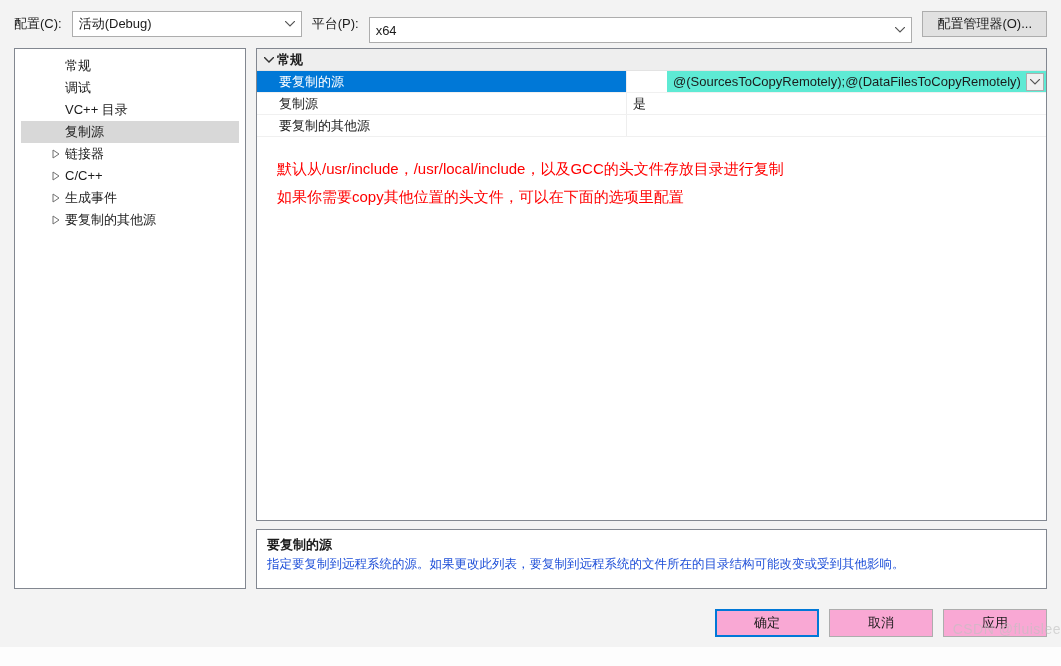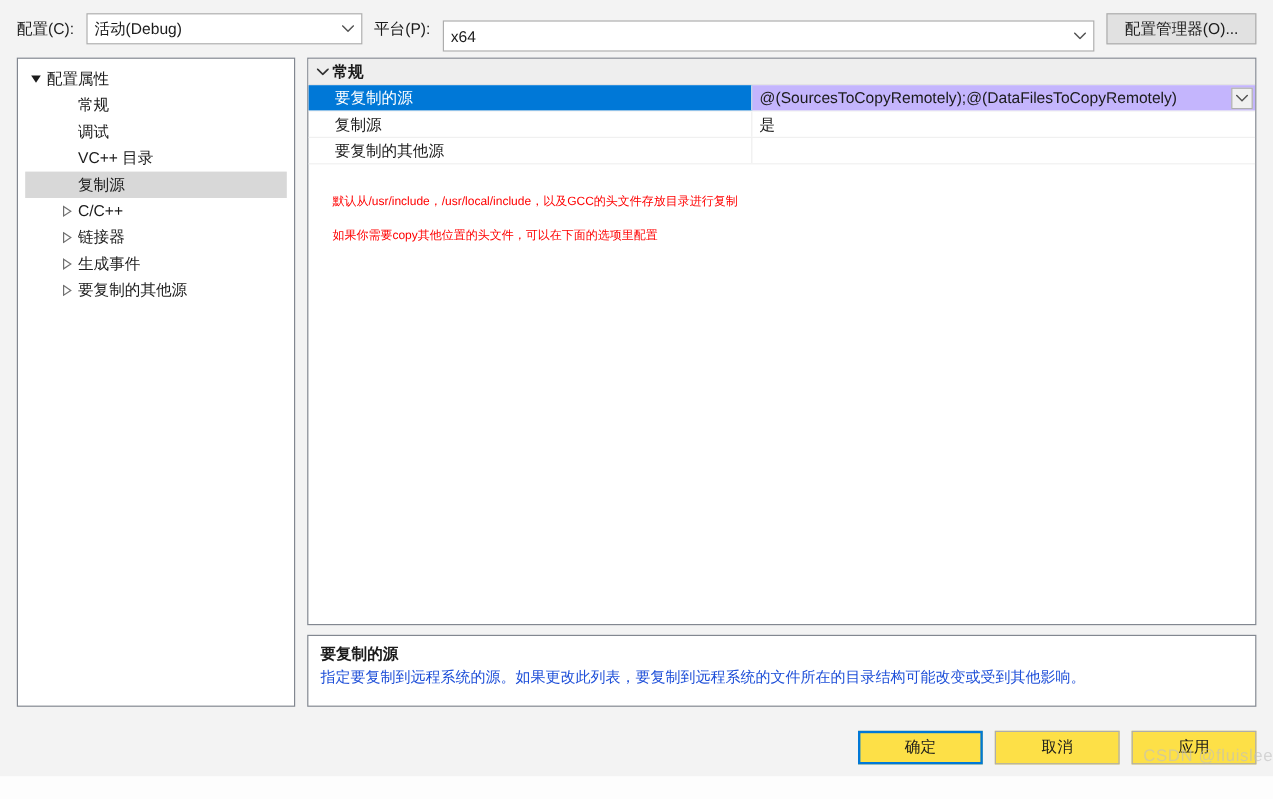"配置属性" div.row { html: <div> <span> <svg> <path></path> </svg> </span> <span>配置属性</span> </div> -> none }
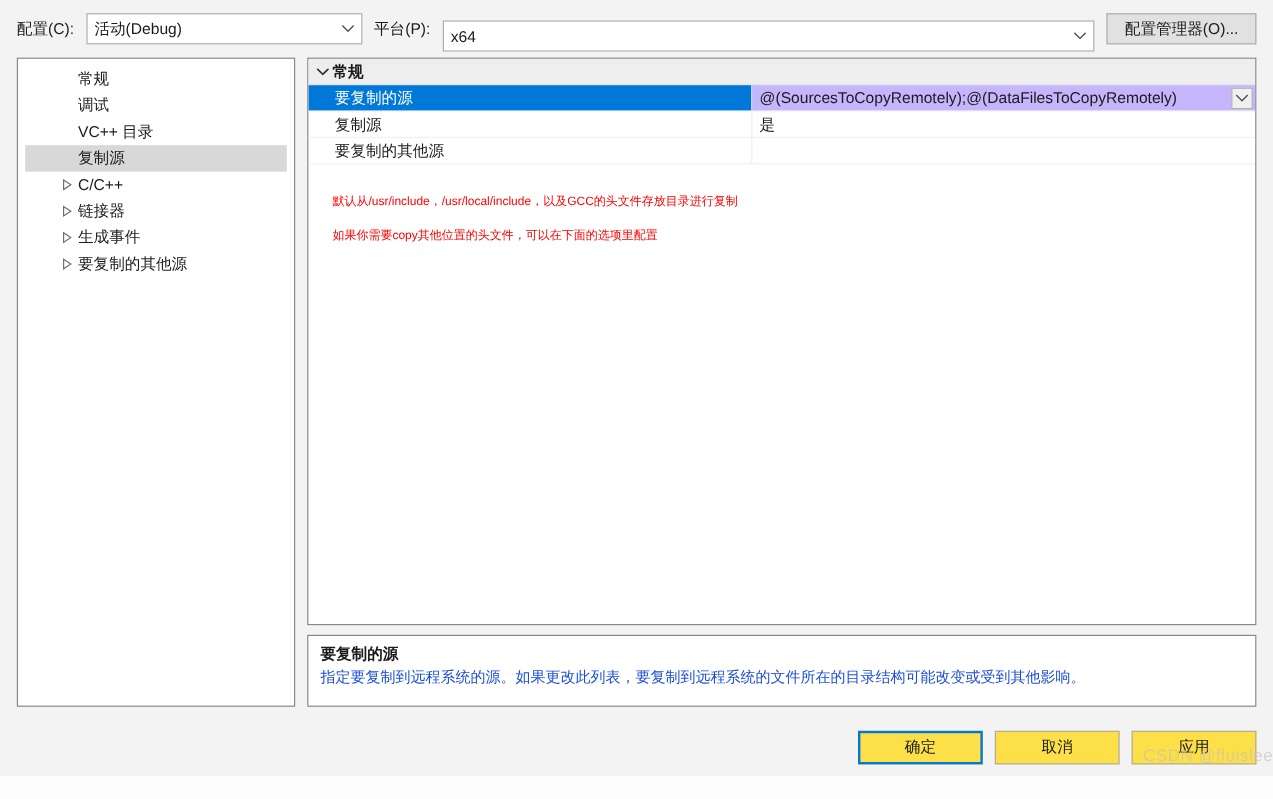"@(SourcesToCopyRemotely);@(DataFilesToCo" .prop-row.selected .value { background: #c4b5fd -> #5eead4; margin-left: none -> 40px }
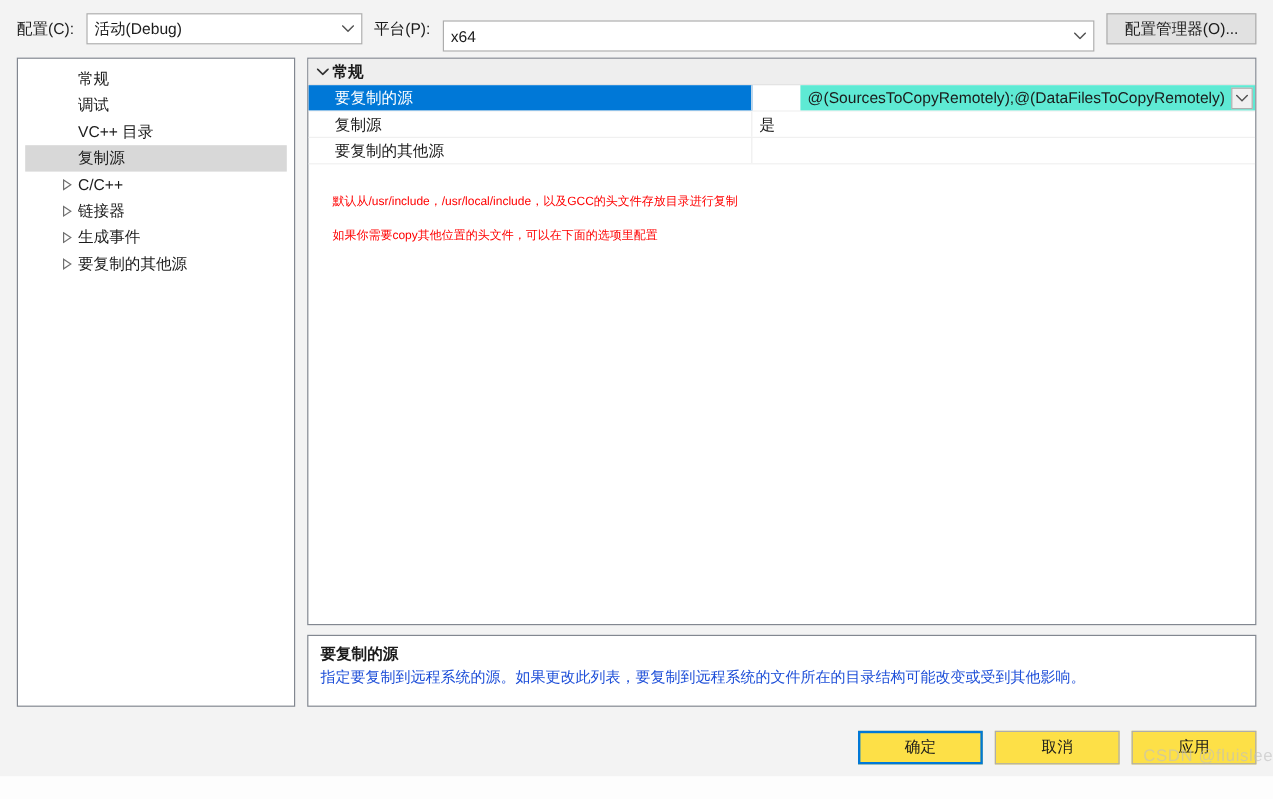"C/C++" li { order: before "链接器" -> after "链接器" }
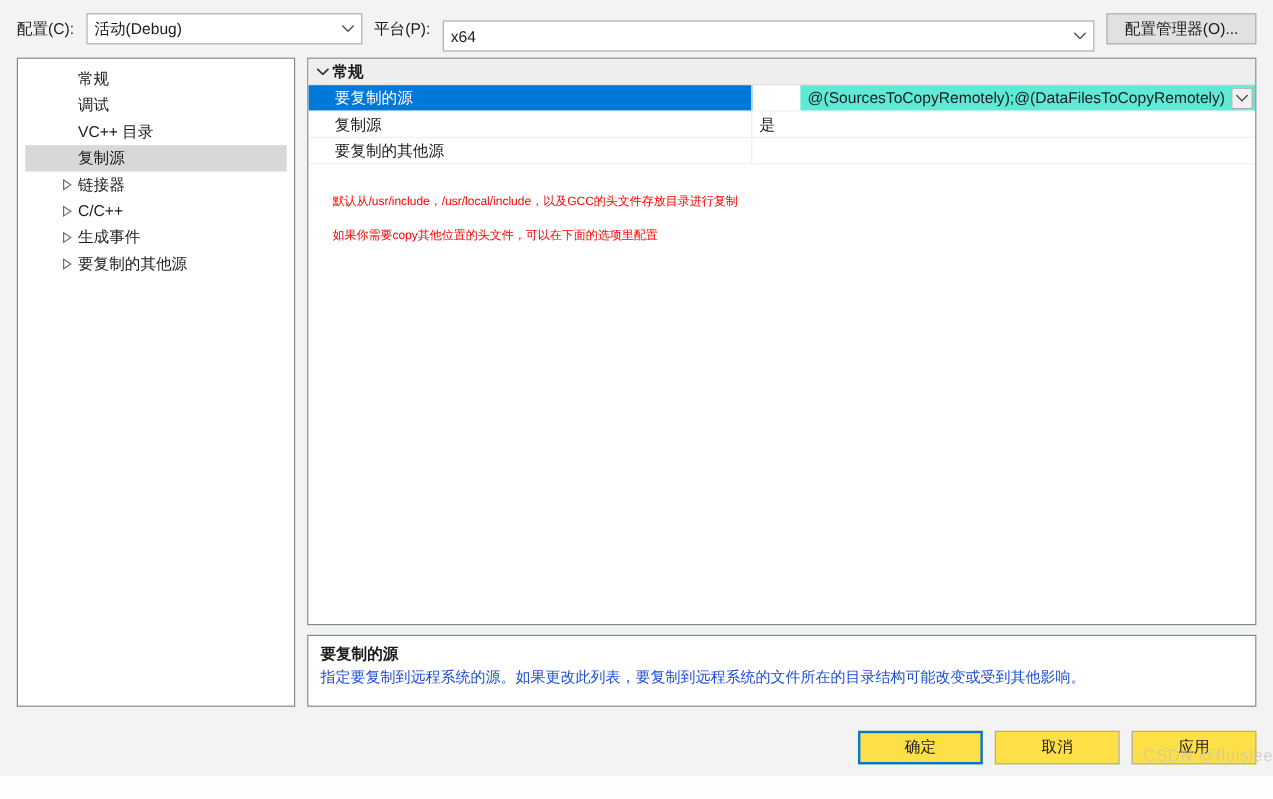"默认从/usr/include，/usr/local/include，以及GCC" .annotation { font-size: 10px -> 15px }
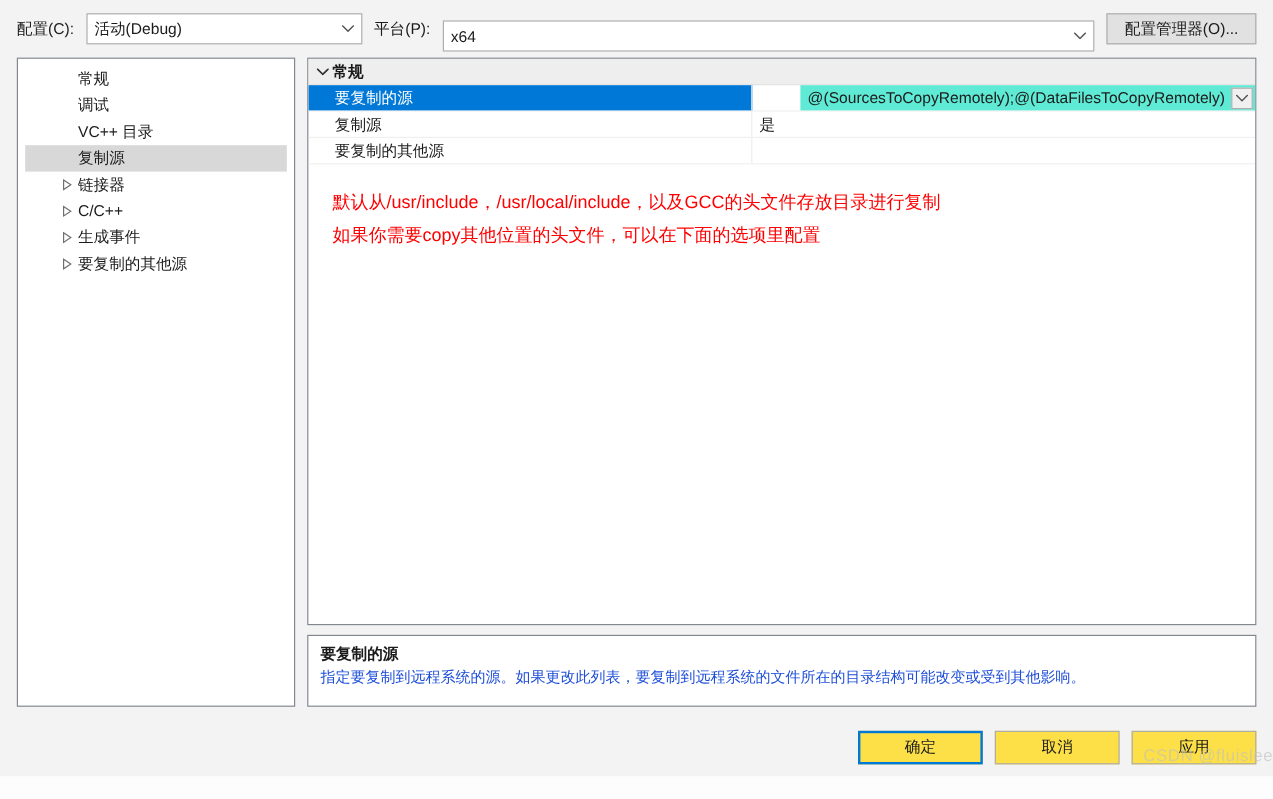"确定" .btn { background: #fde047 -> #f9a8d4 }
